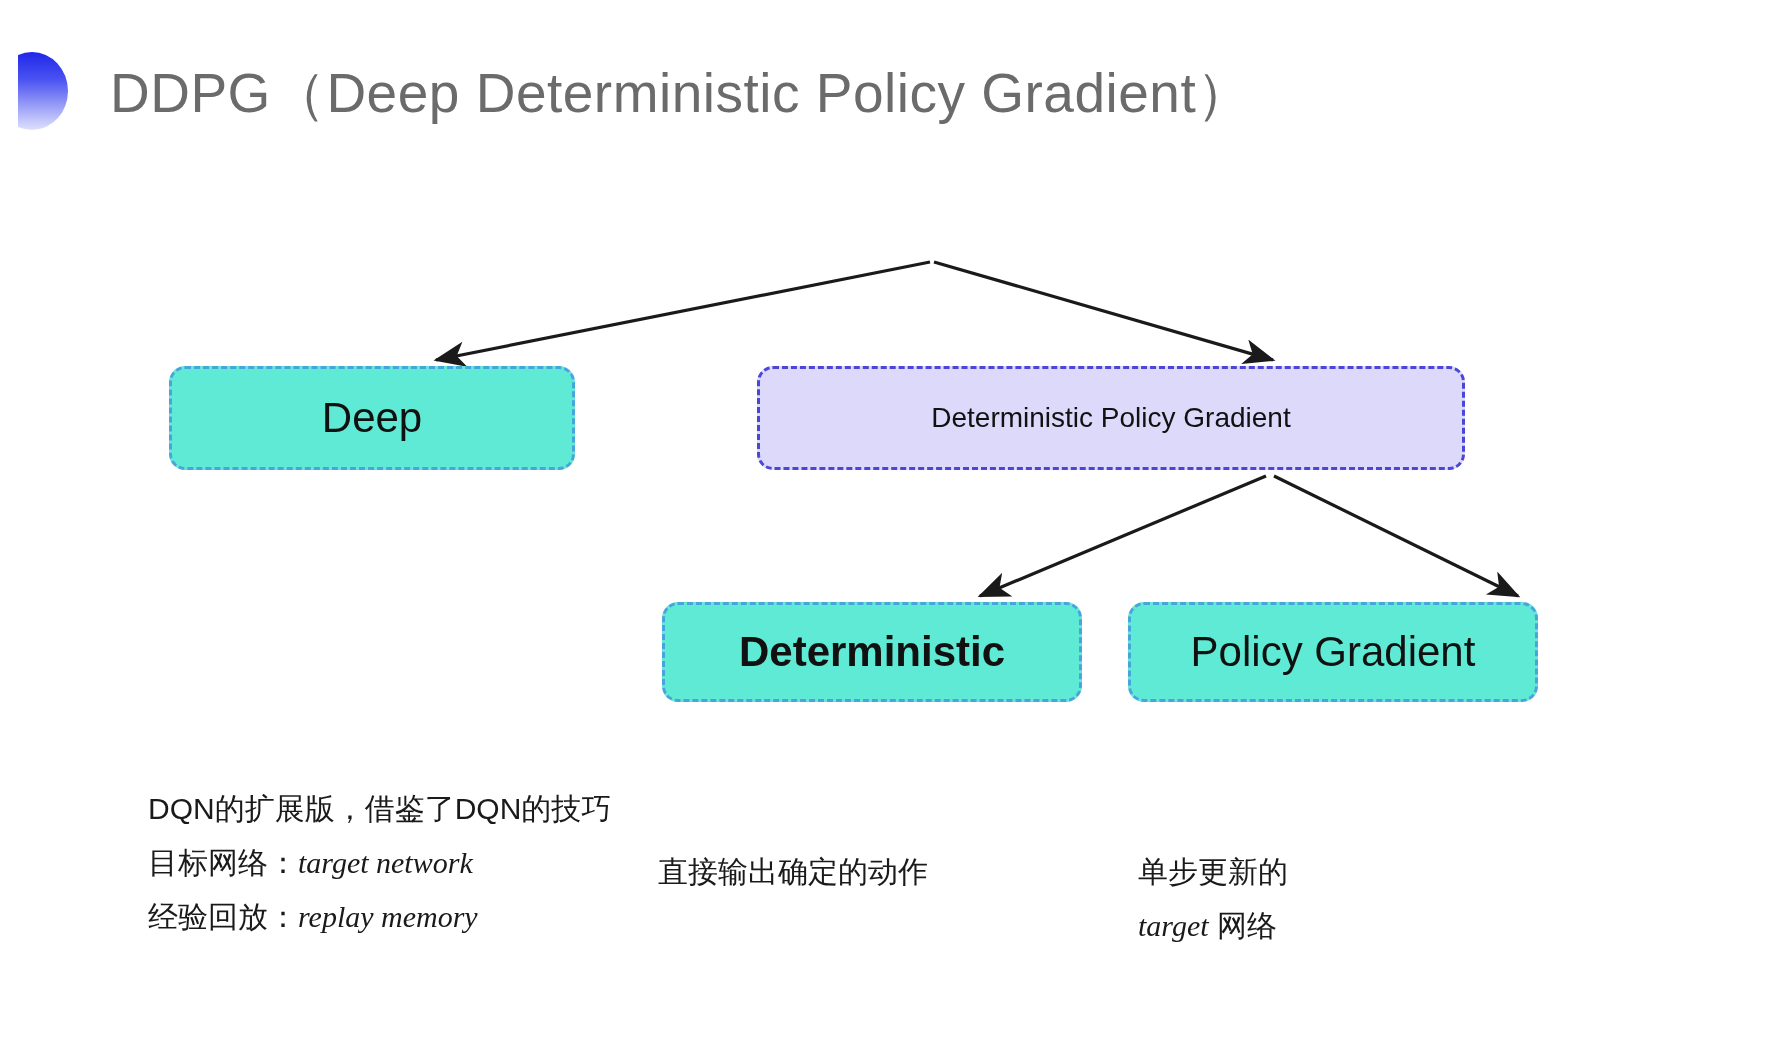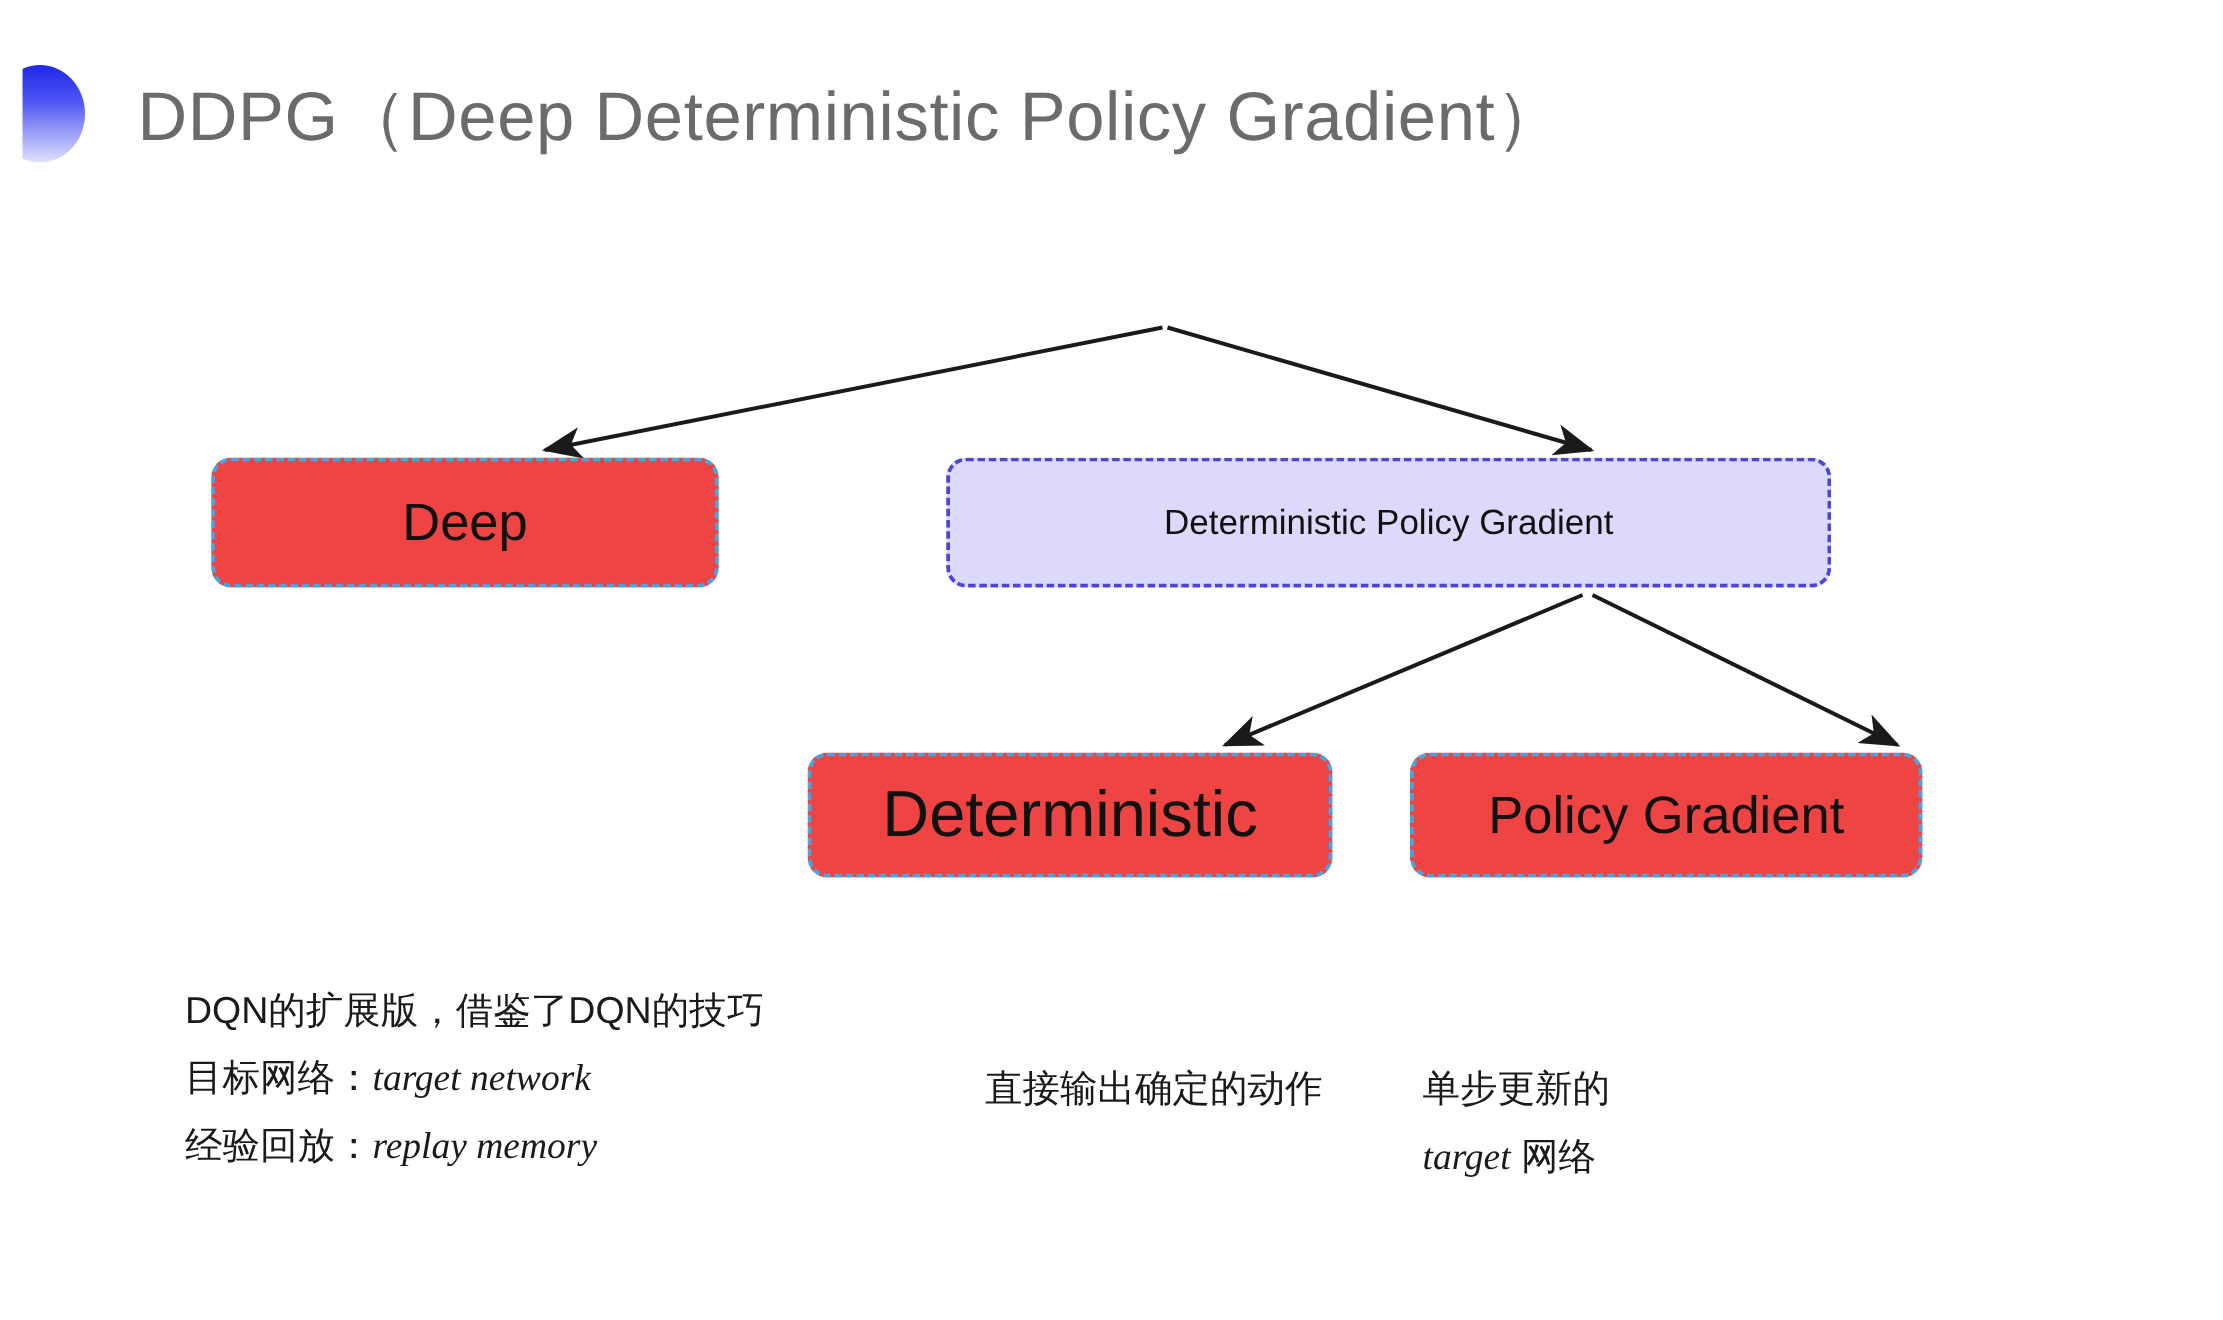"Deep" .node.cyan { background: #ef4444 -> #5eead4 }
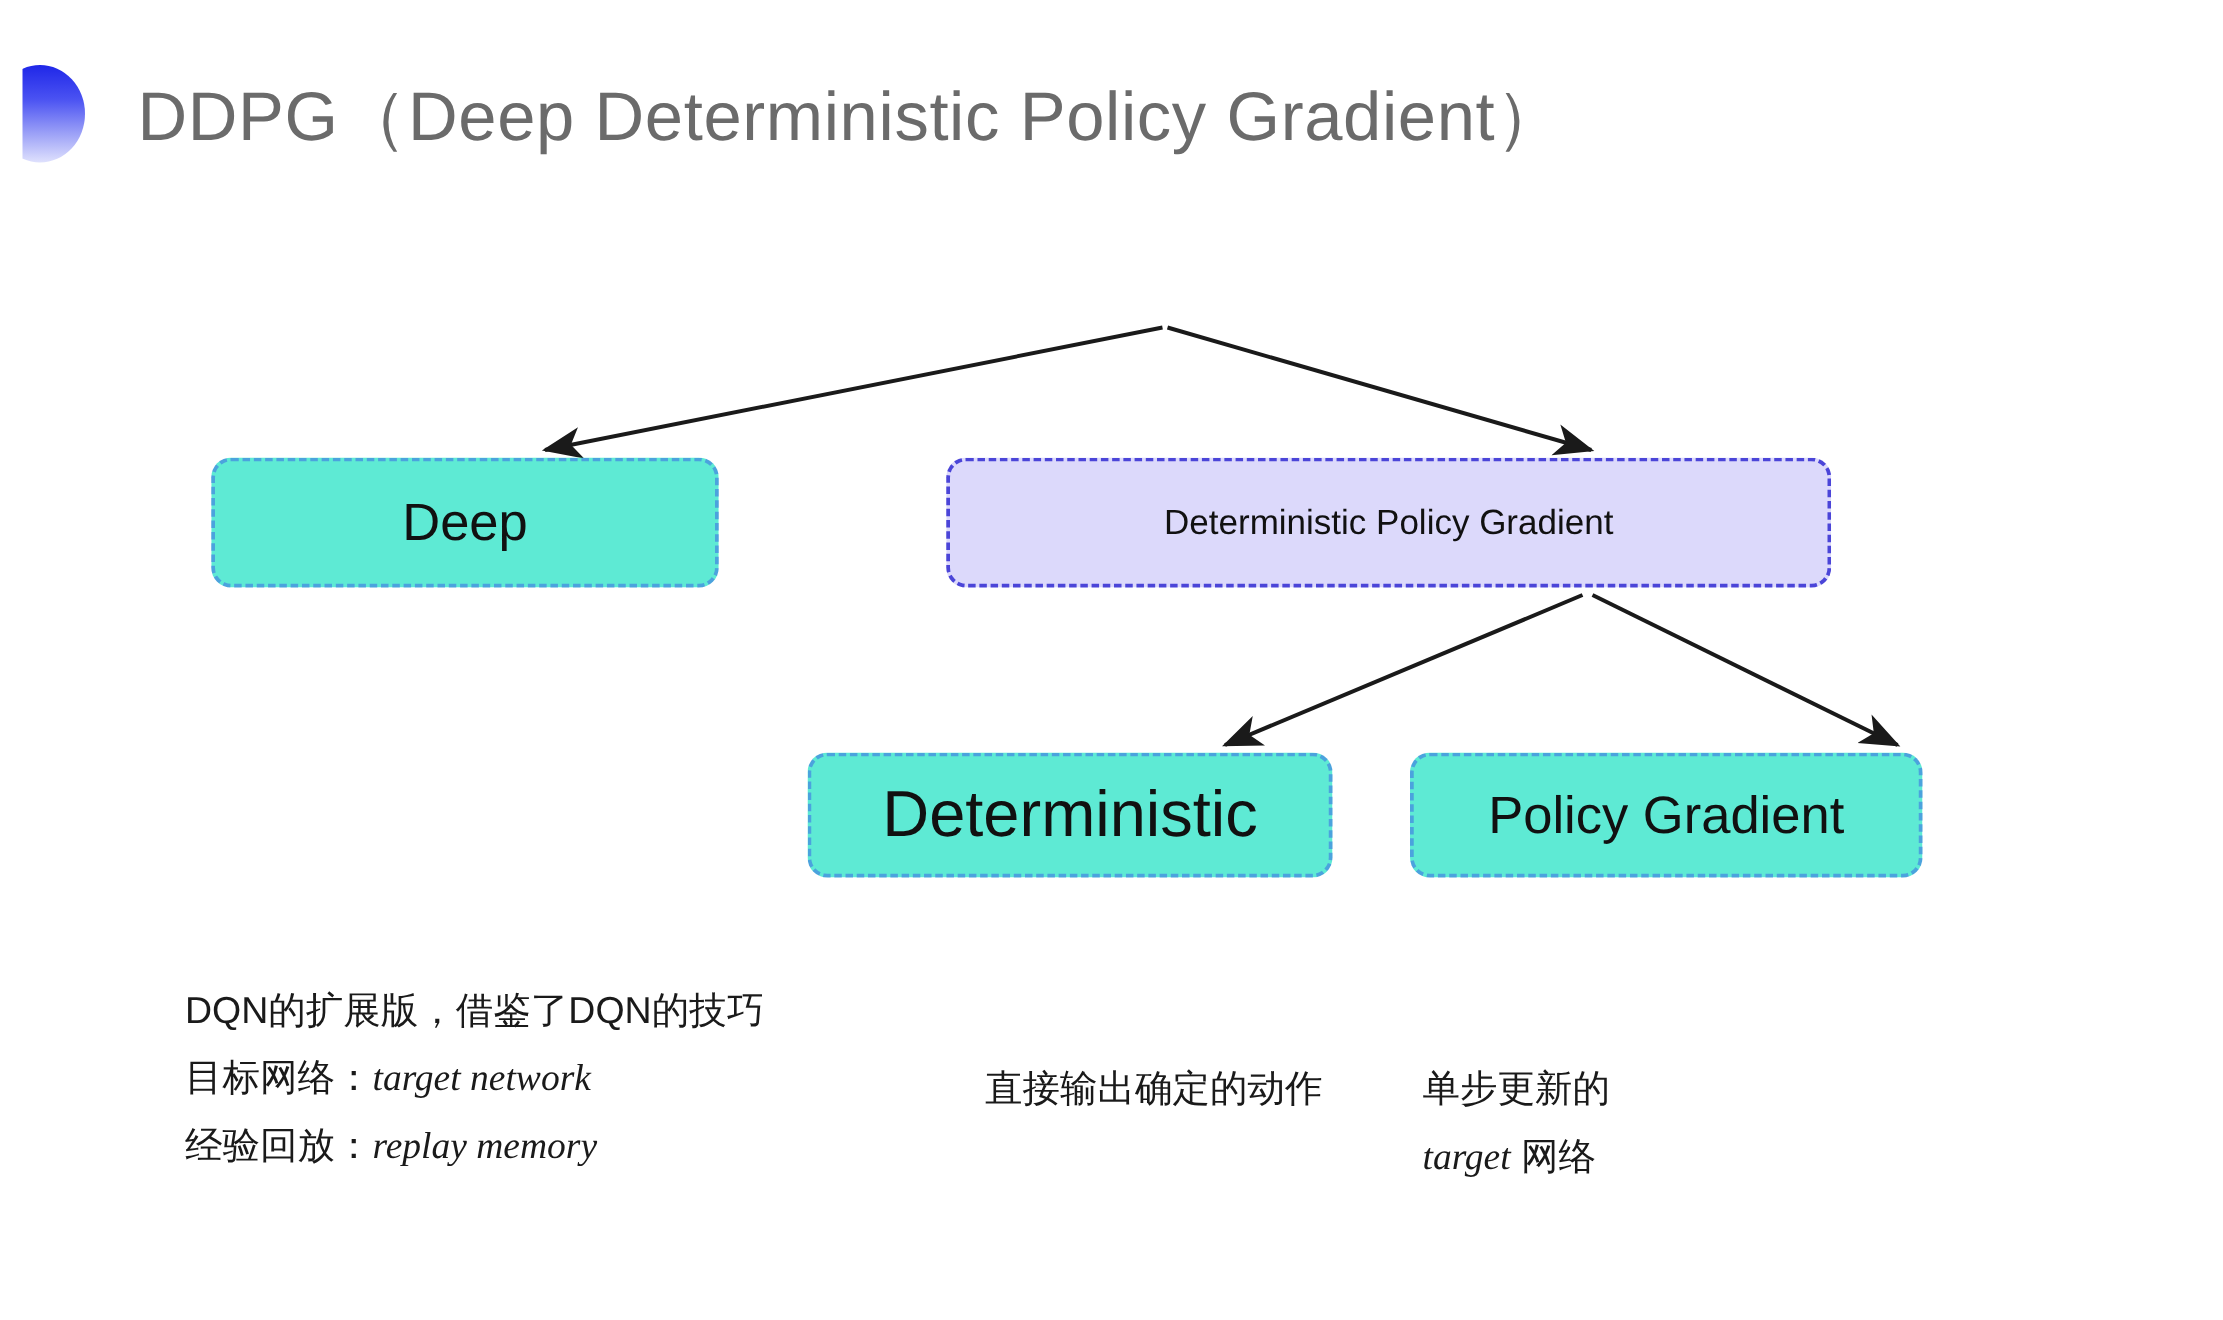"Deterministic" #node-deterministic { font-size: 52px -> 42px; font-weight: none -> bold; left: 628px -> 644px }
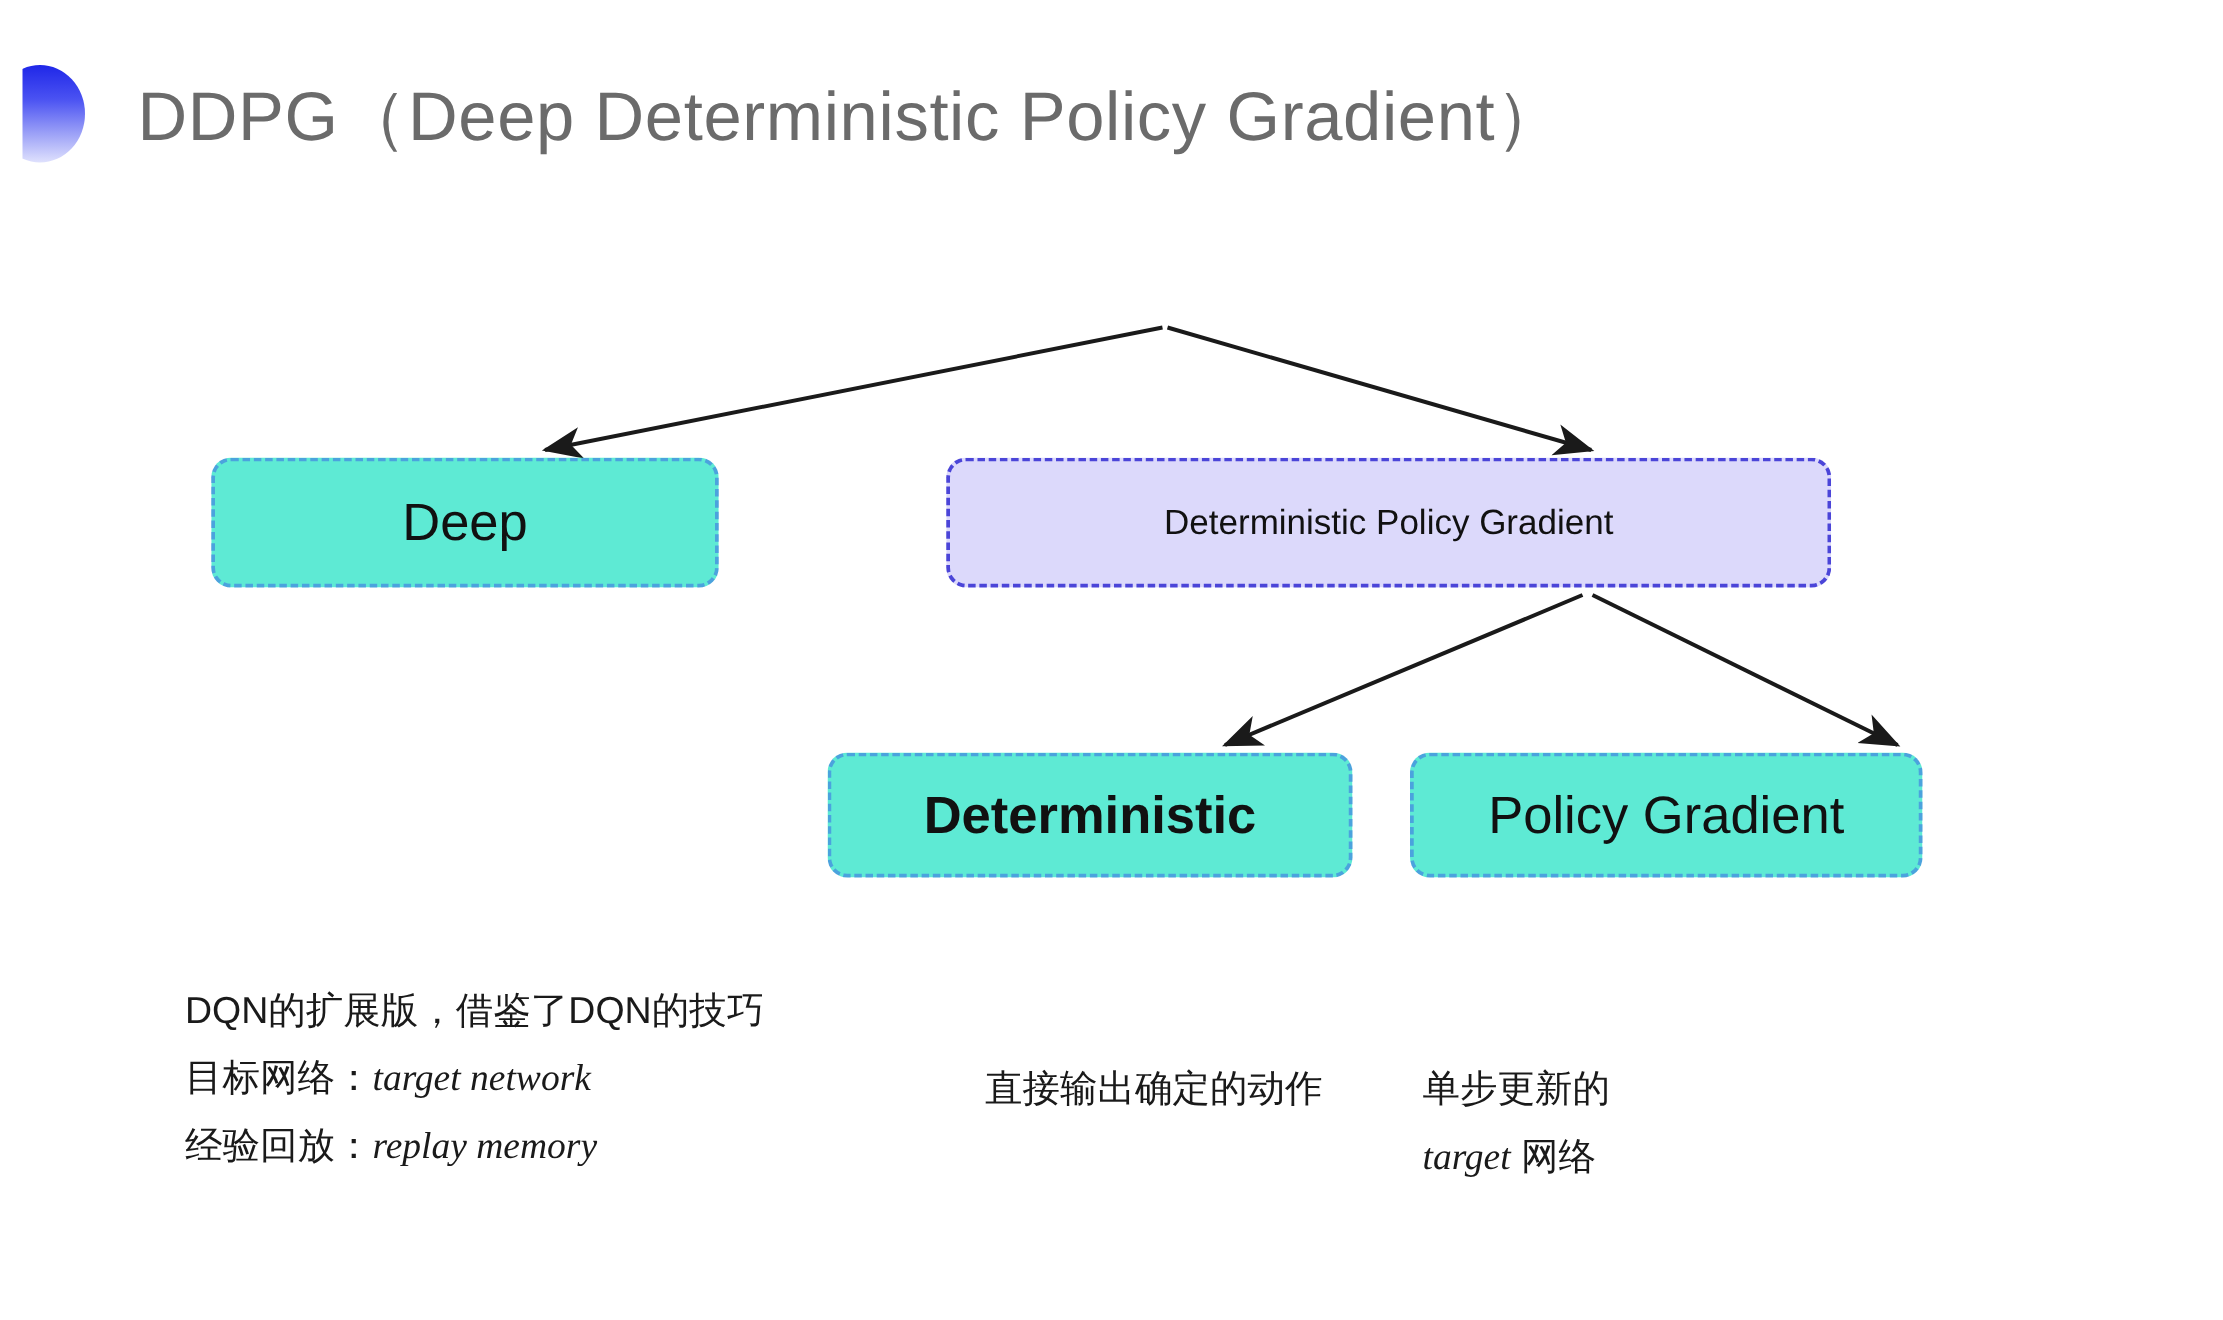"直接输出确定的动作" #caption-mid { text-align: right -> left }
